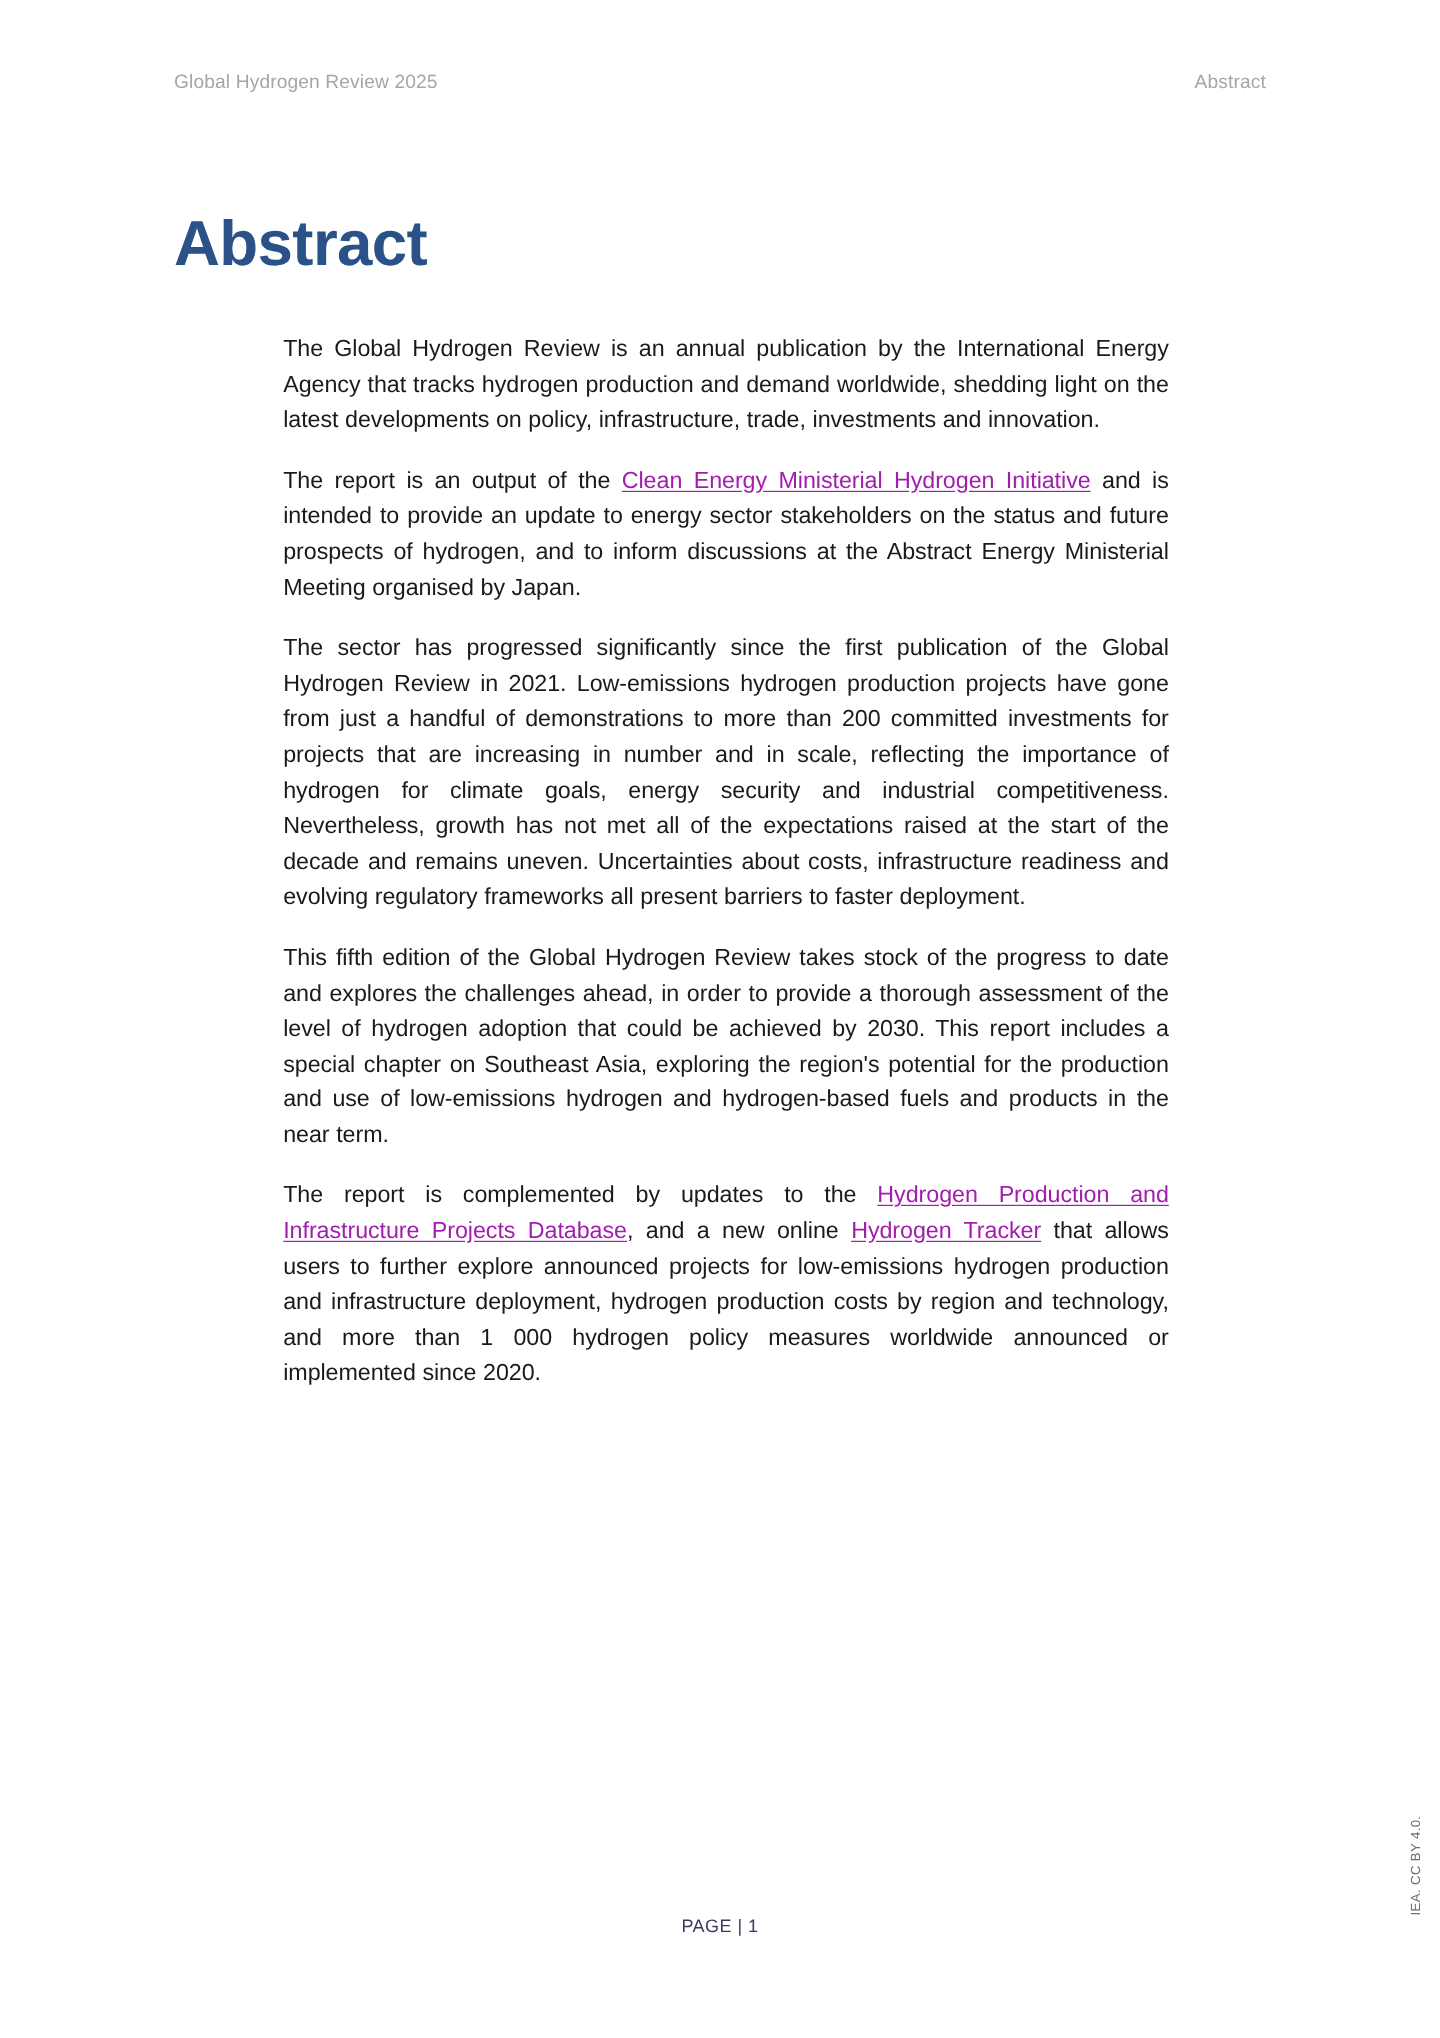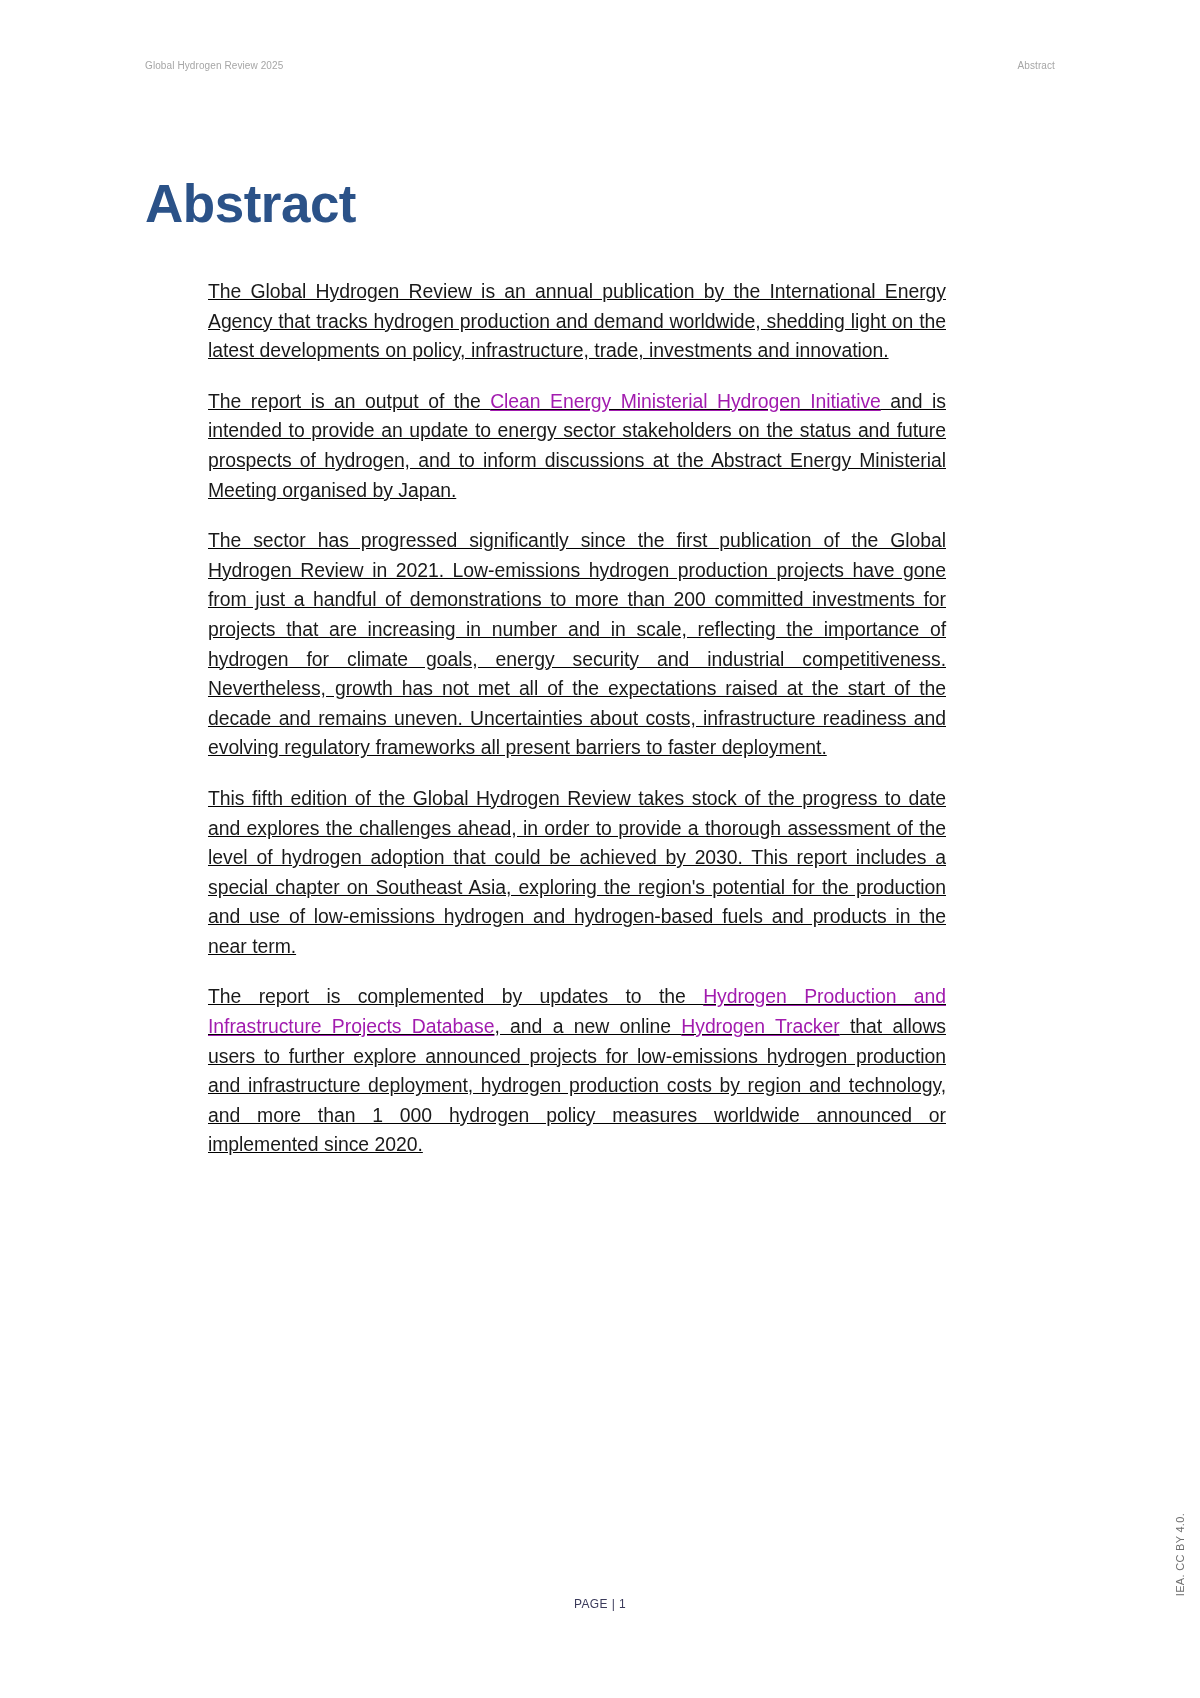"Global Hydrogen Review 2025" .run-header { font-size: 10px -> 16px }
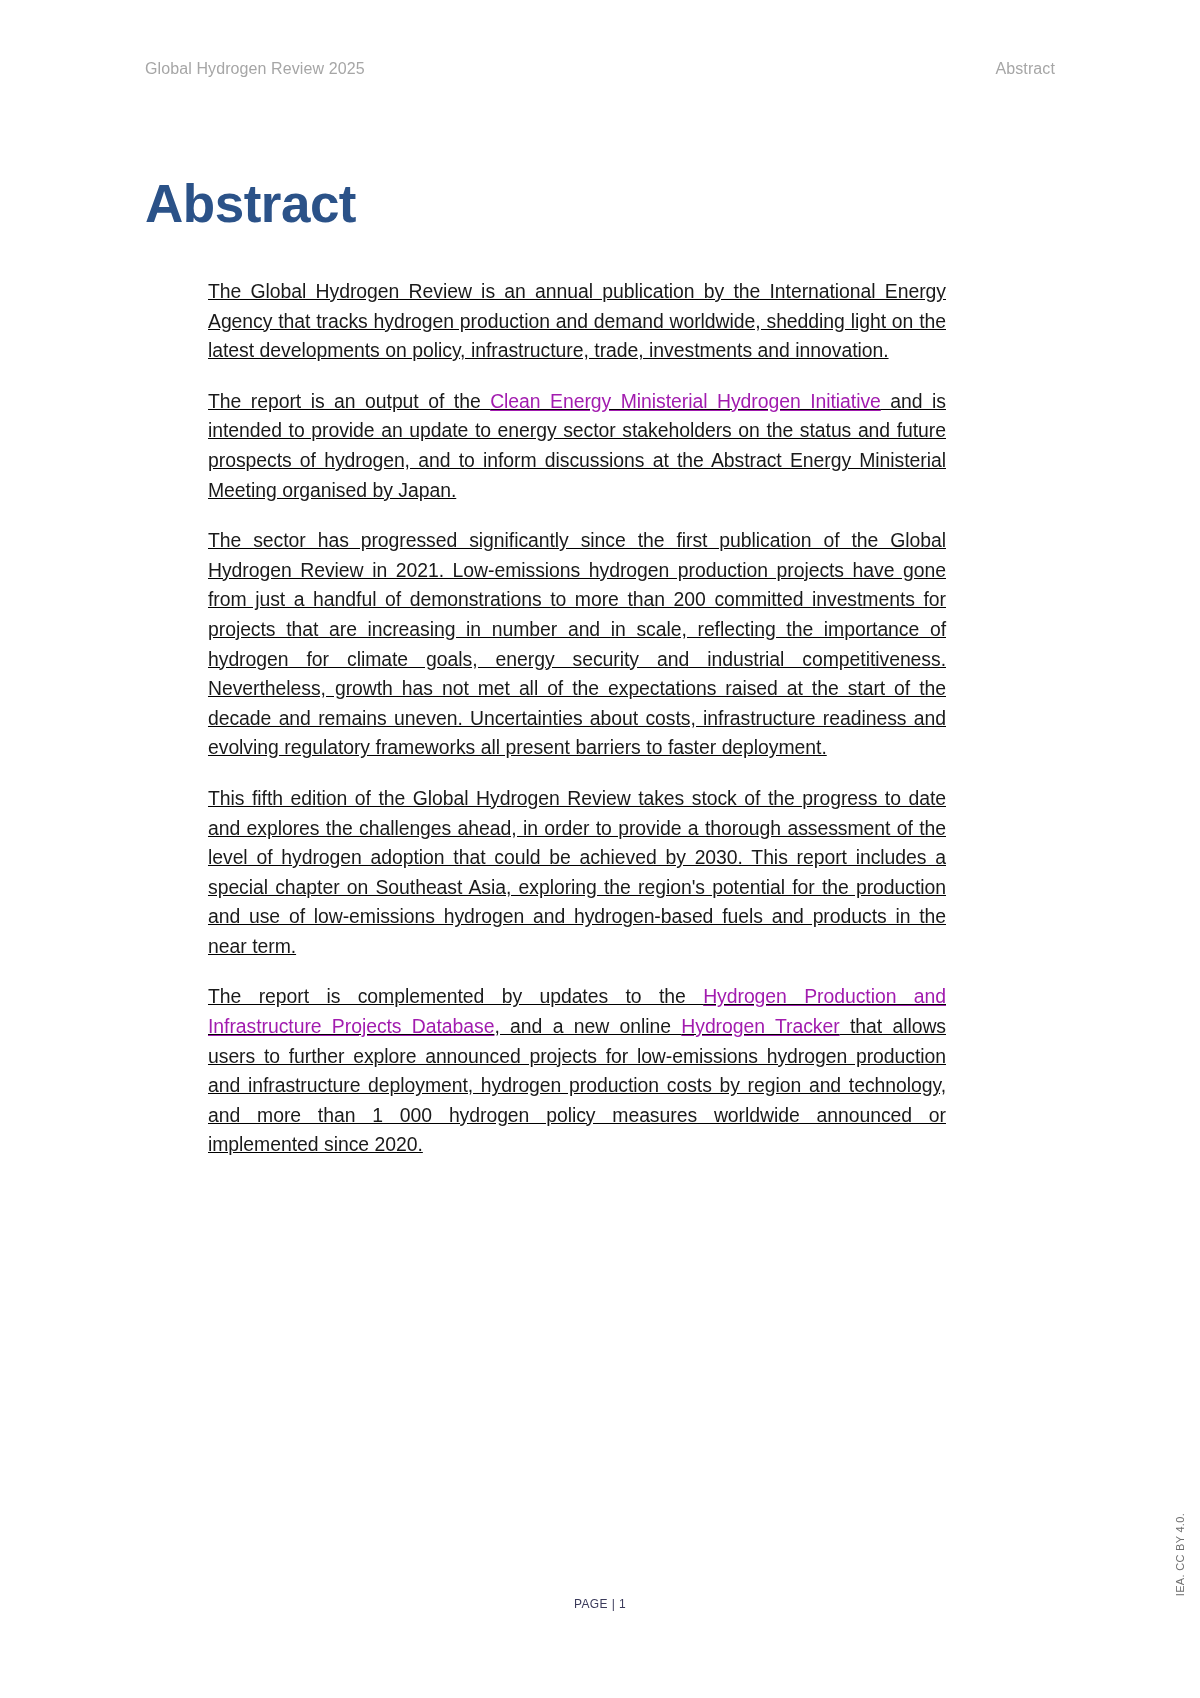"The Global Hydrogen Review is" .body-col { left: 208px -> 236px; text-decoration: underline -> none }
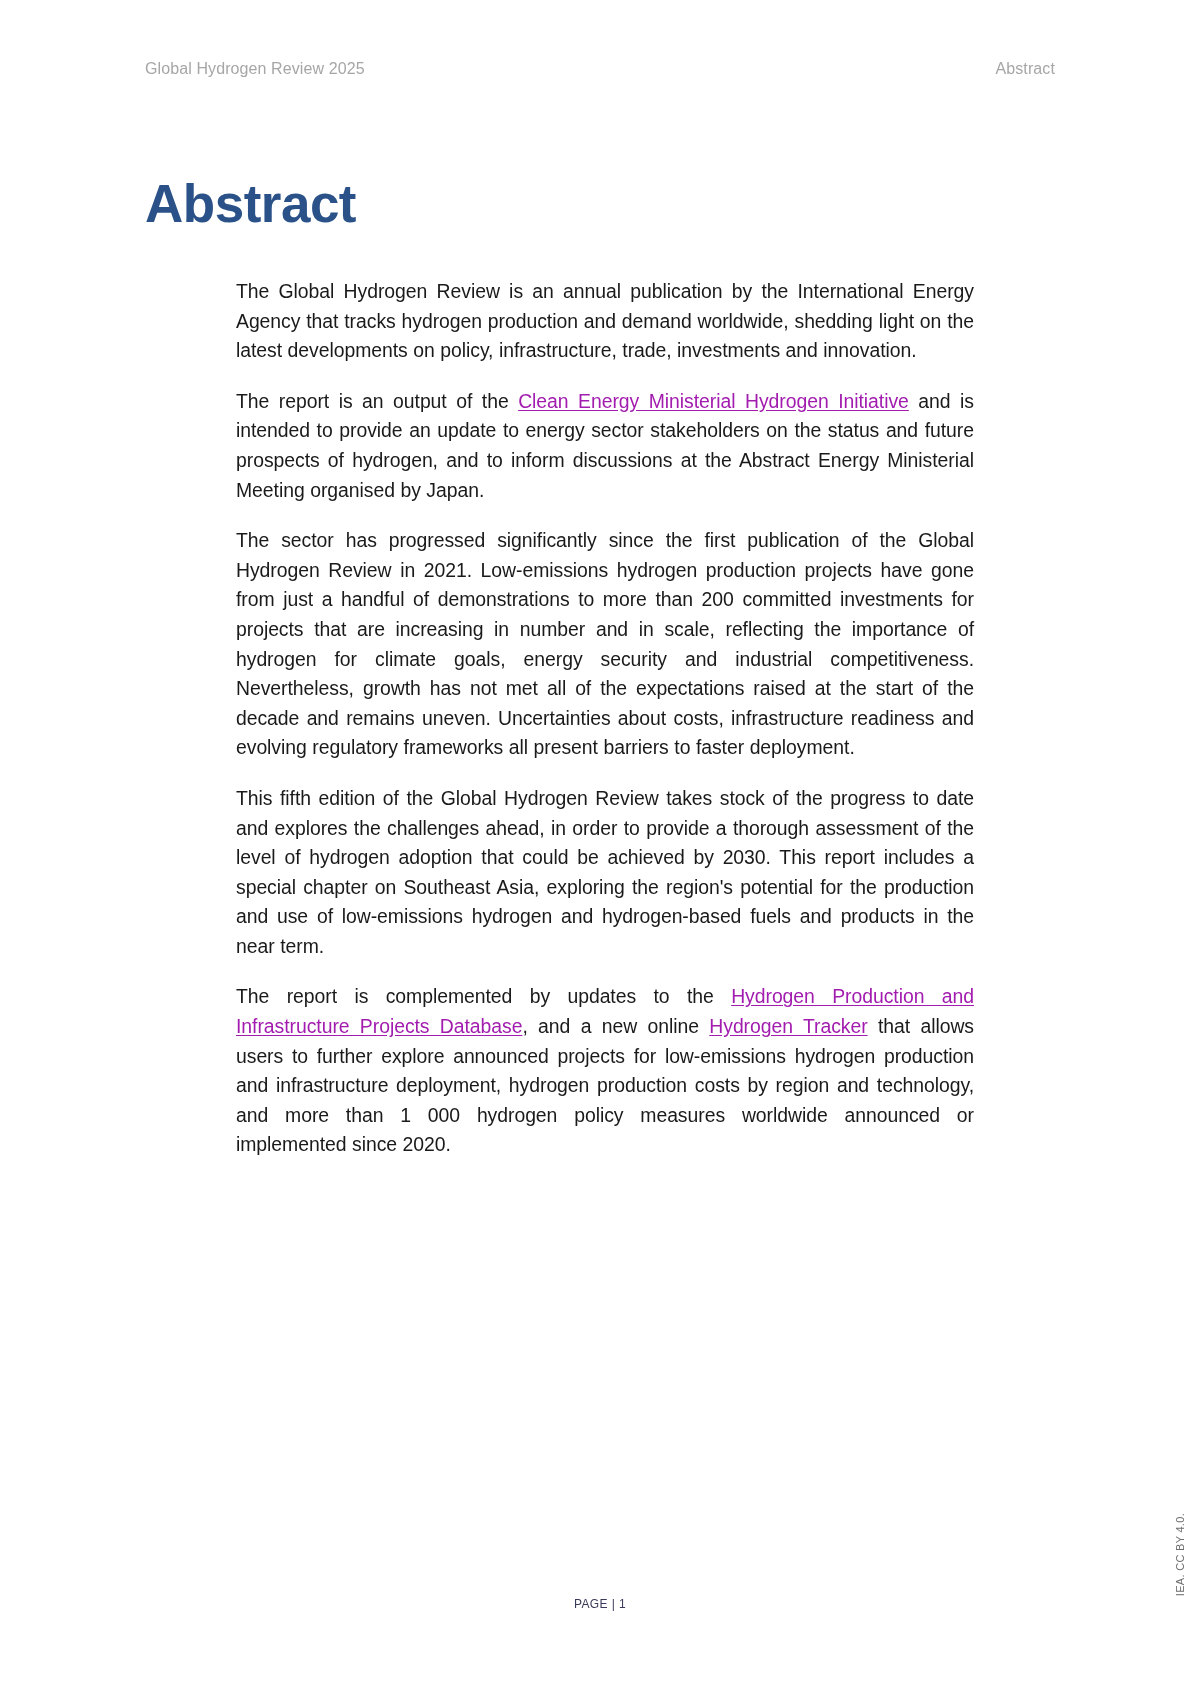"PAGE | 1" .footer { font-size: 12px -> 15px }
